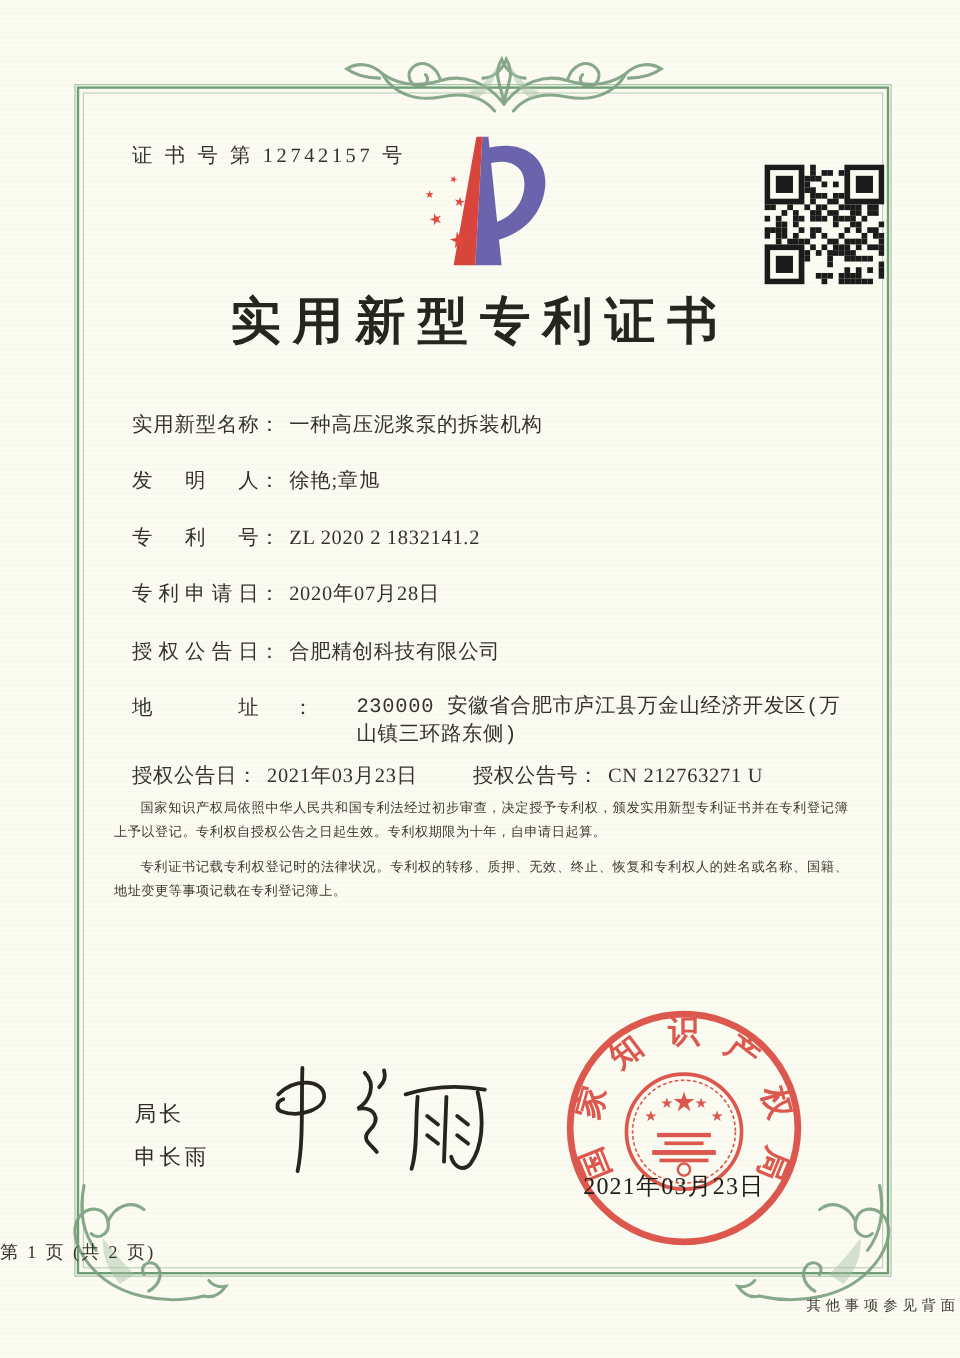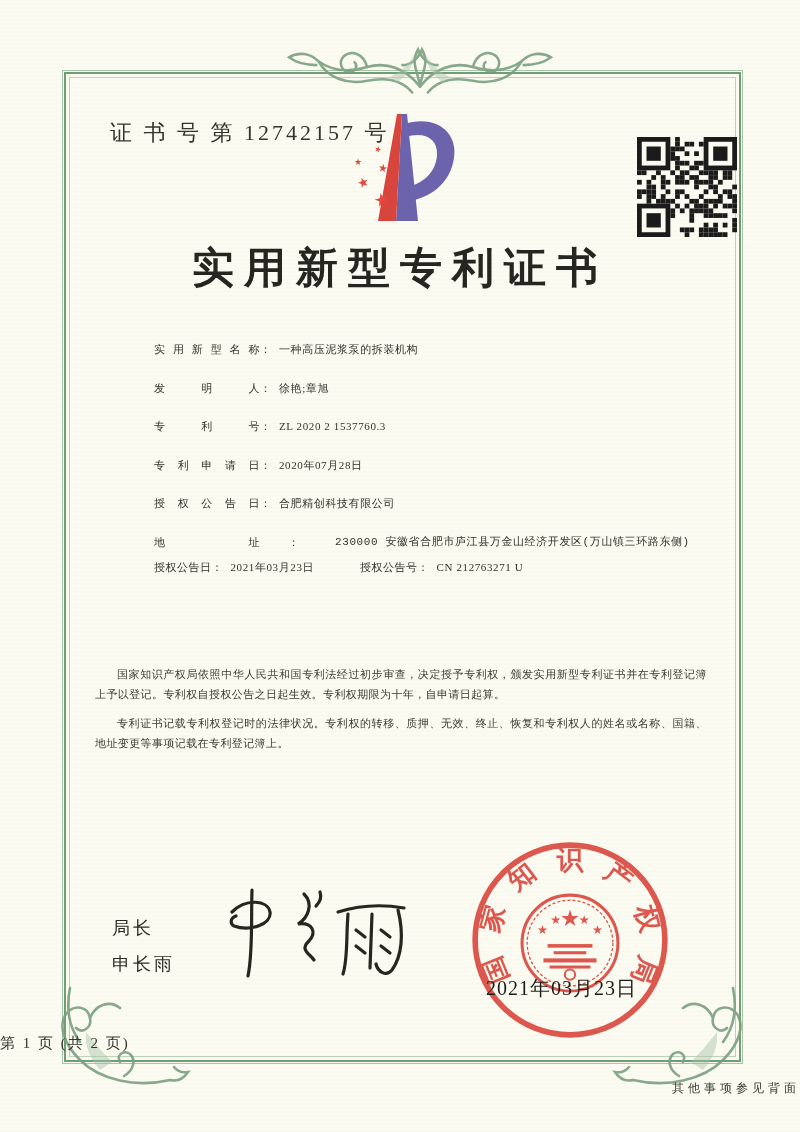"证 书 号 第 12742157" .cert-number { font-size: 22px -> 17px }
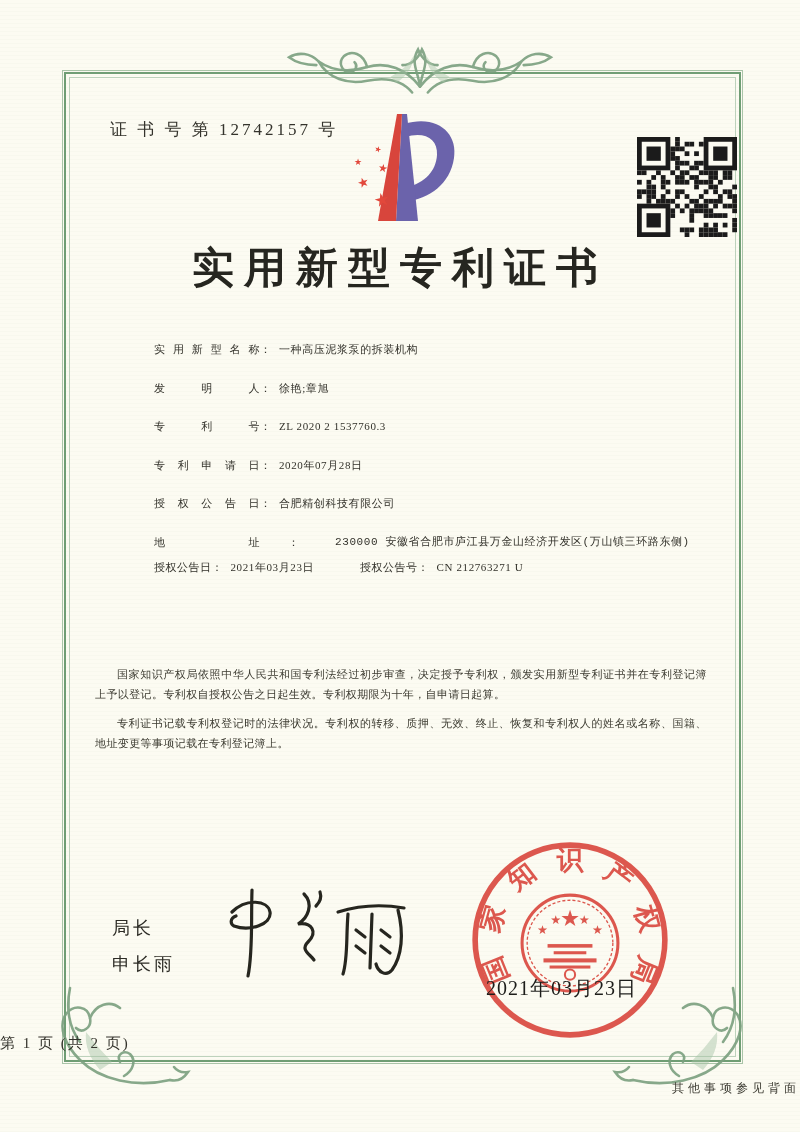"实用新型名称" .fields { font-size: 11px -> 17px; margin-left: 44px -> none }
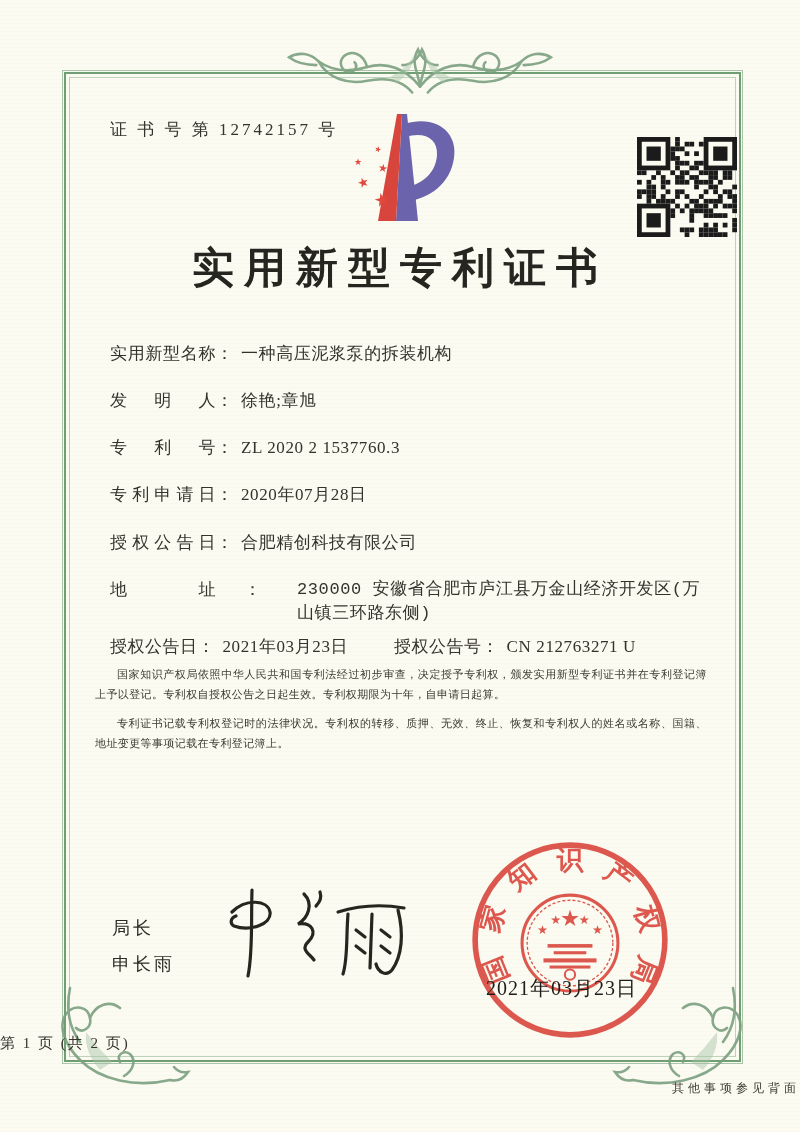"ZL 2020 2 1537760.3" span.f-value { text: 1537760.3 -> 1832141.2 }
